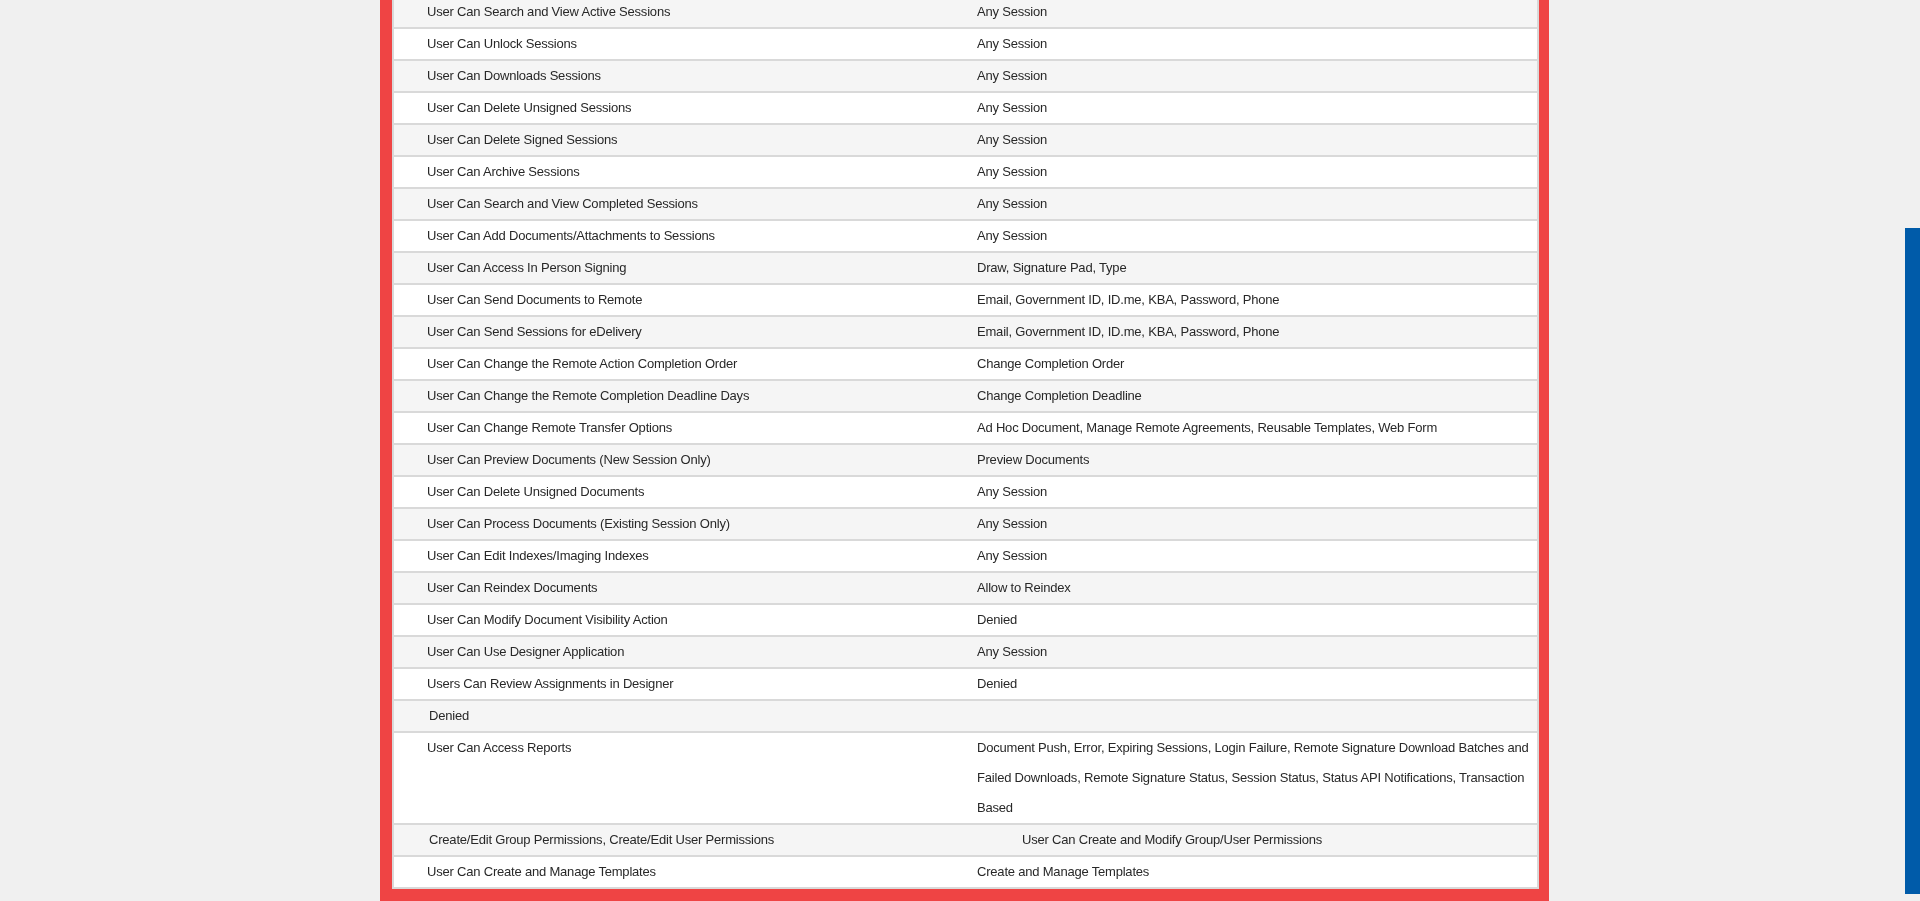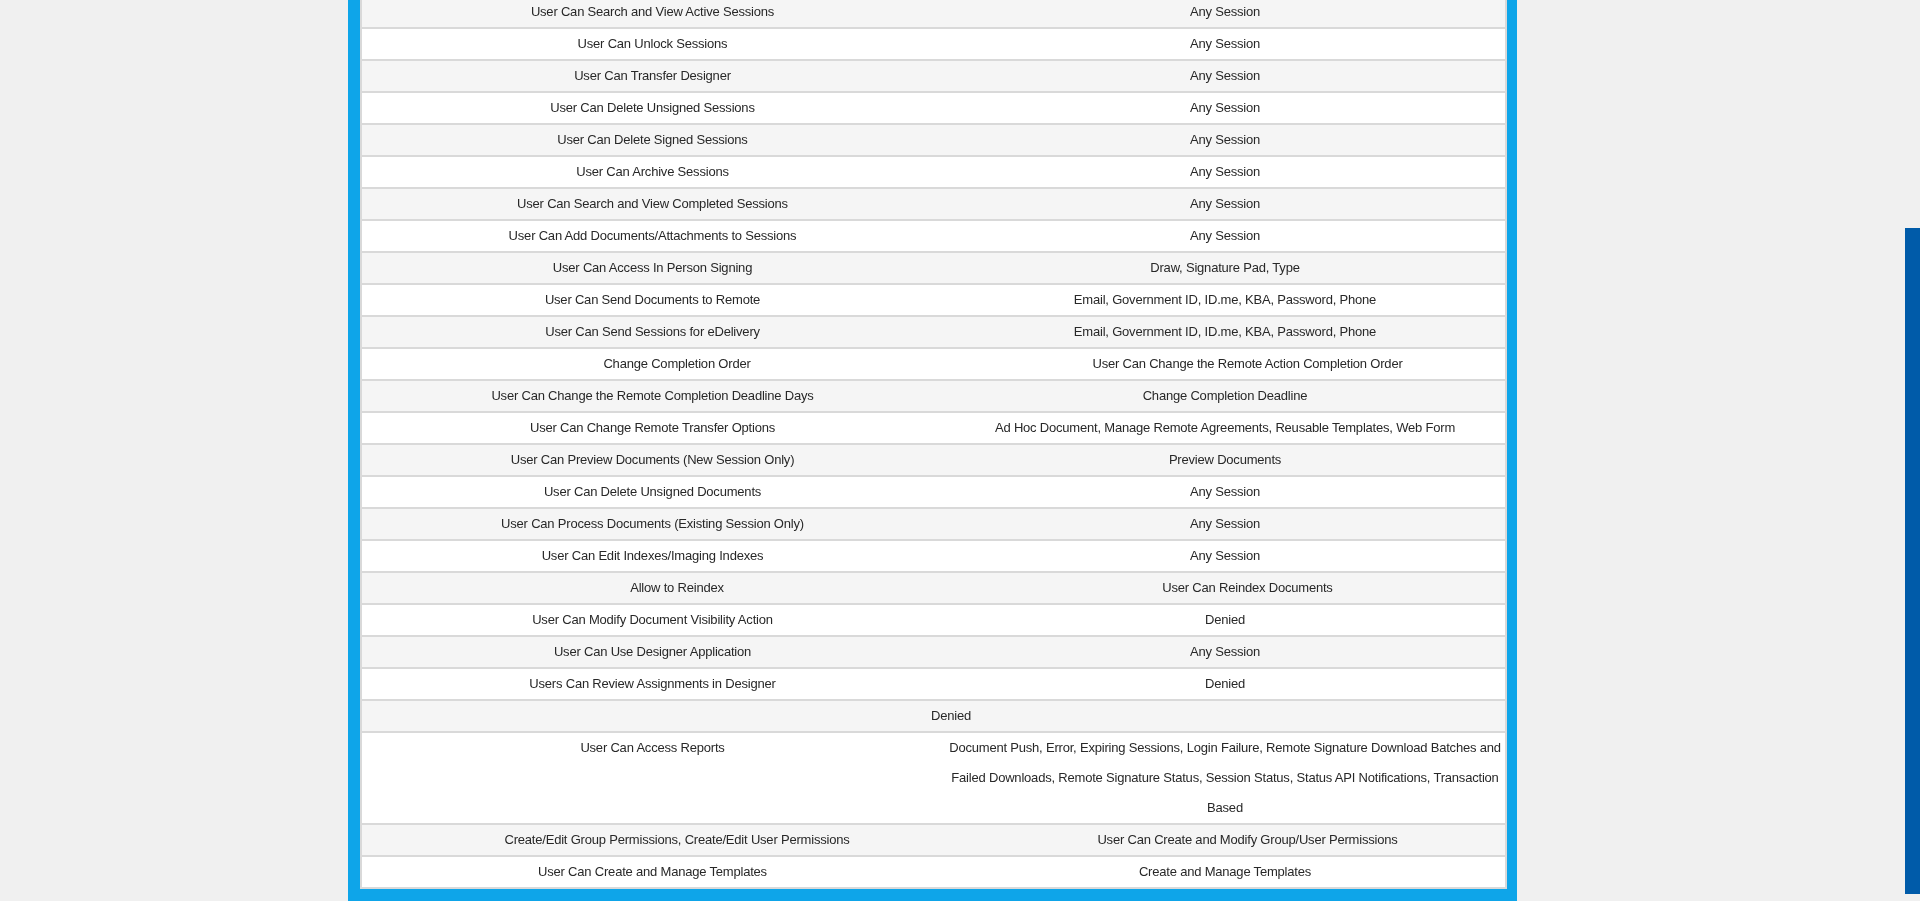"User Can Search and View" .content-panel { background: #0ea5e9 -> #ef4444; left: 348px -> 380px; text-align: center -> none }
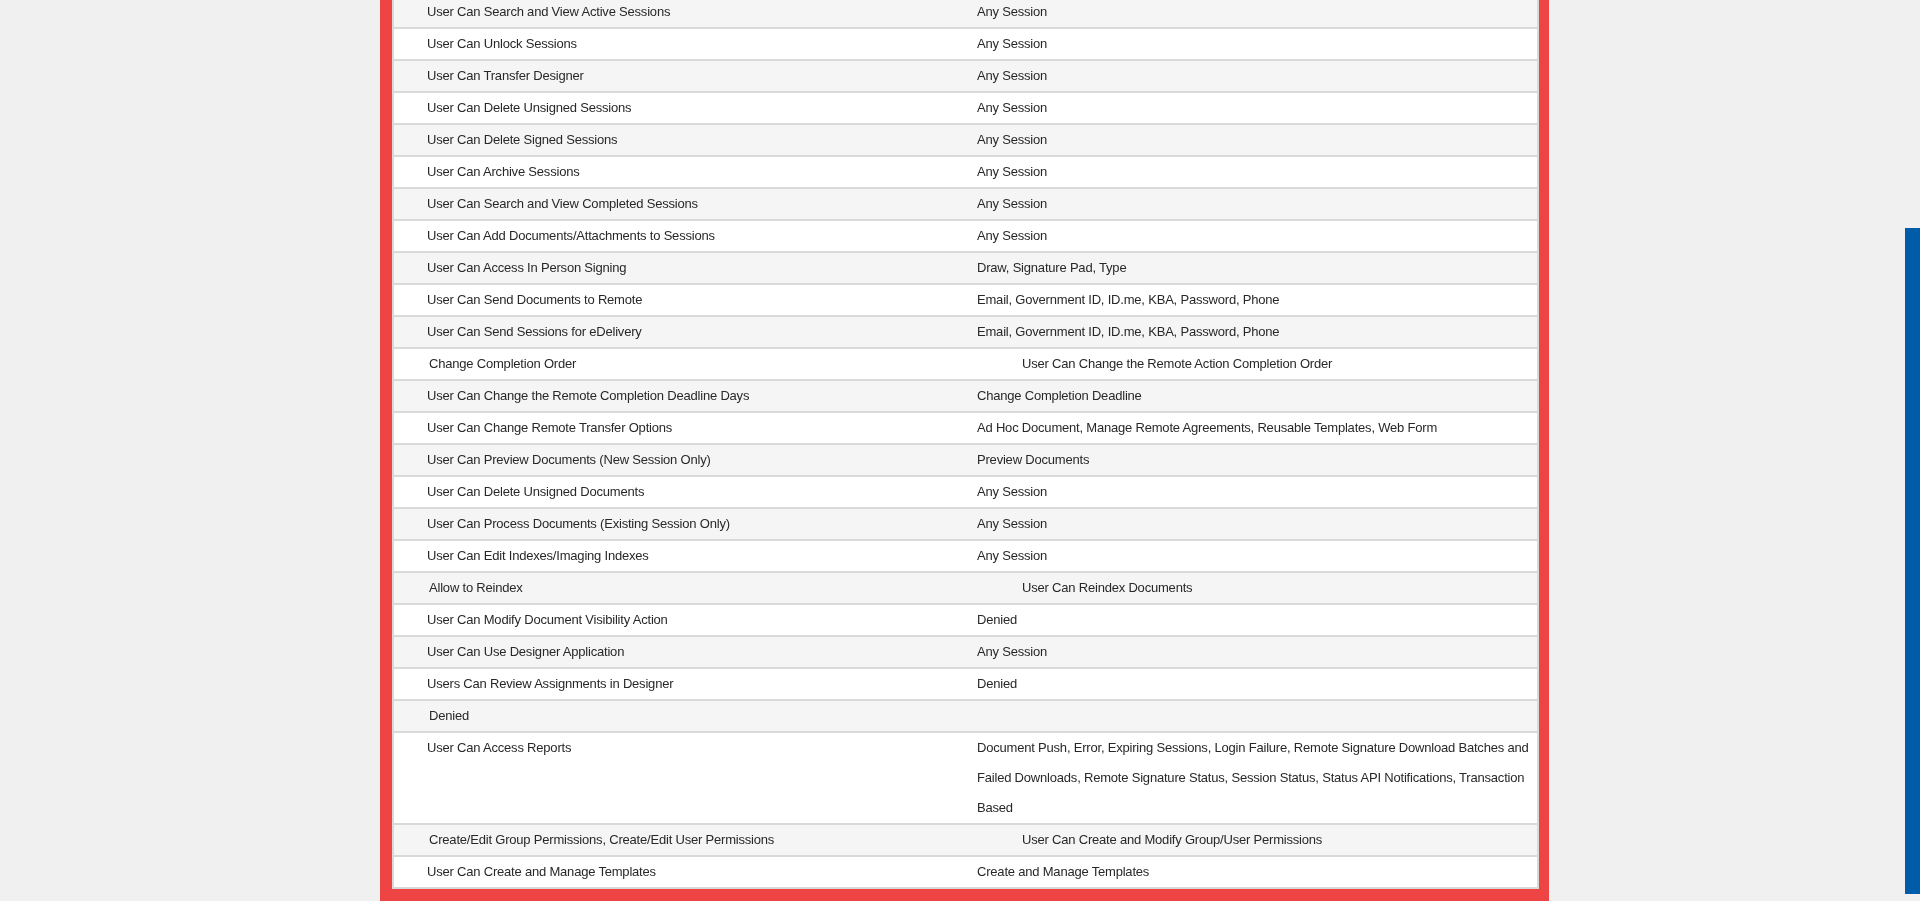"User Can Transfer Designer" div.cell { text: Transfer Designer -> Downloads Sessions }
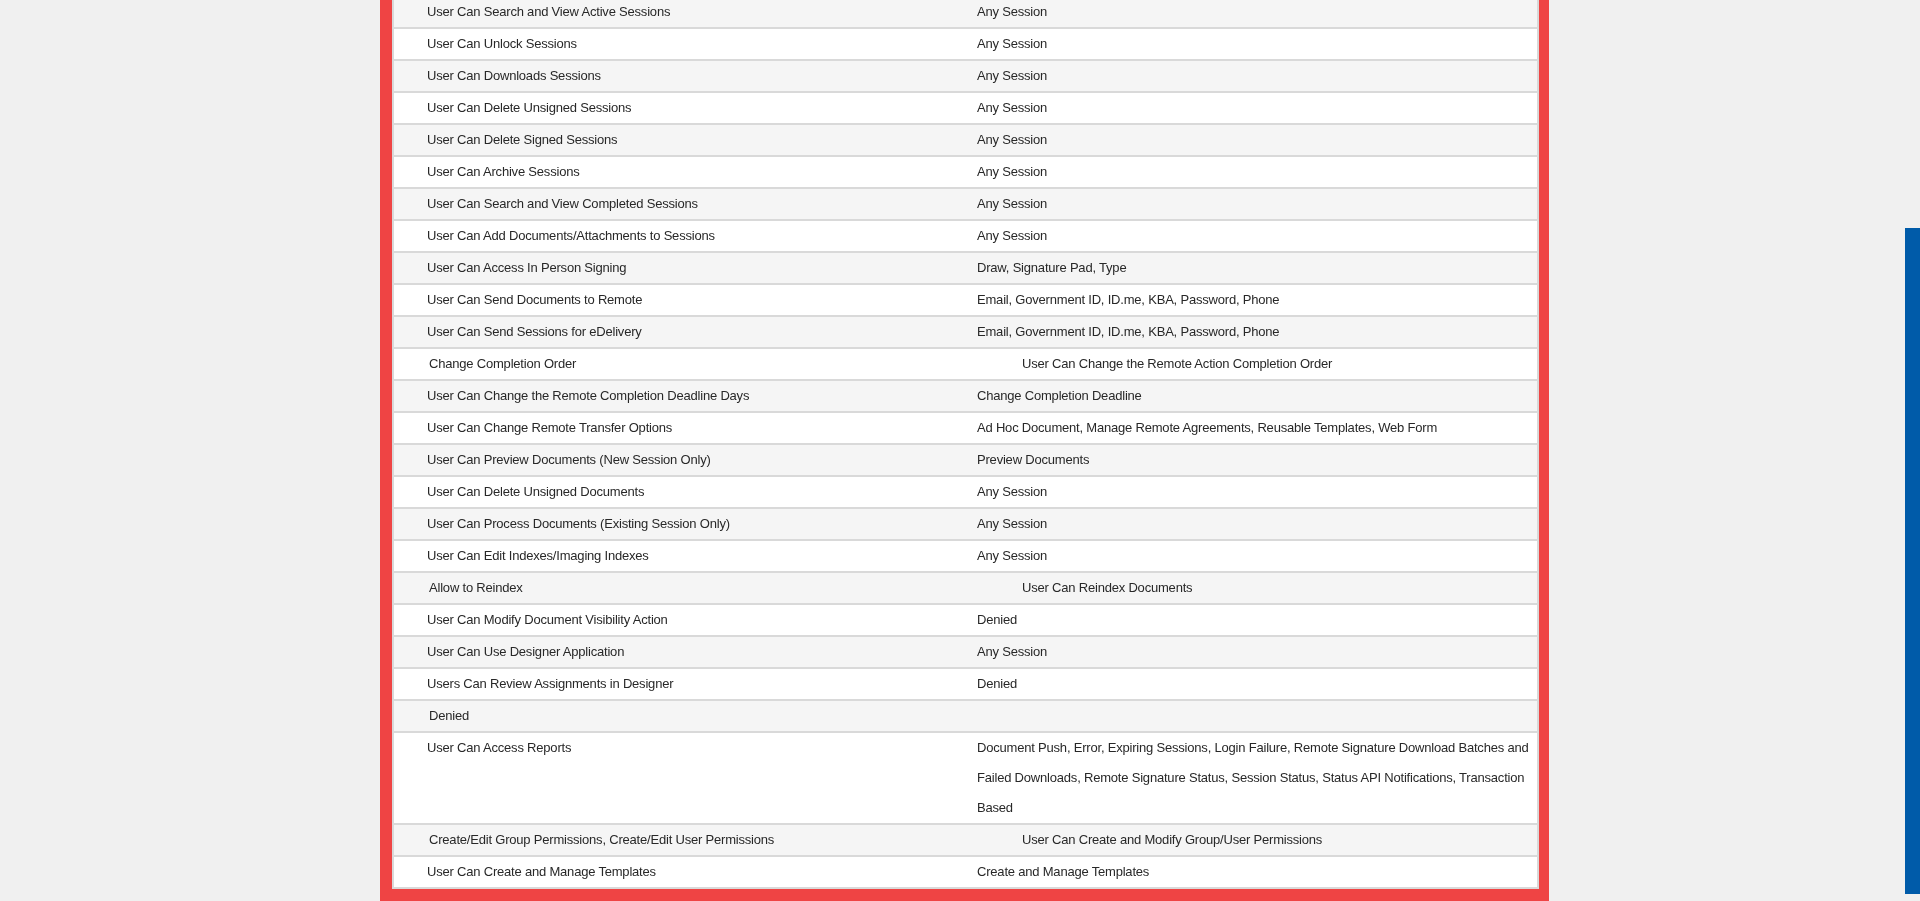"Change Completion Order" div.cell { order: before "User Can Change the Remote Action" -> after "User Can Change the Remote Action" }
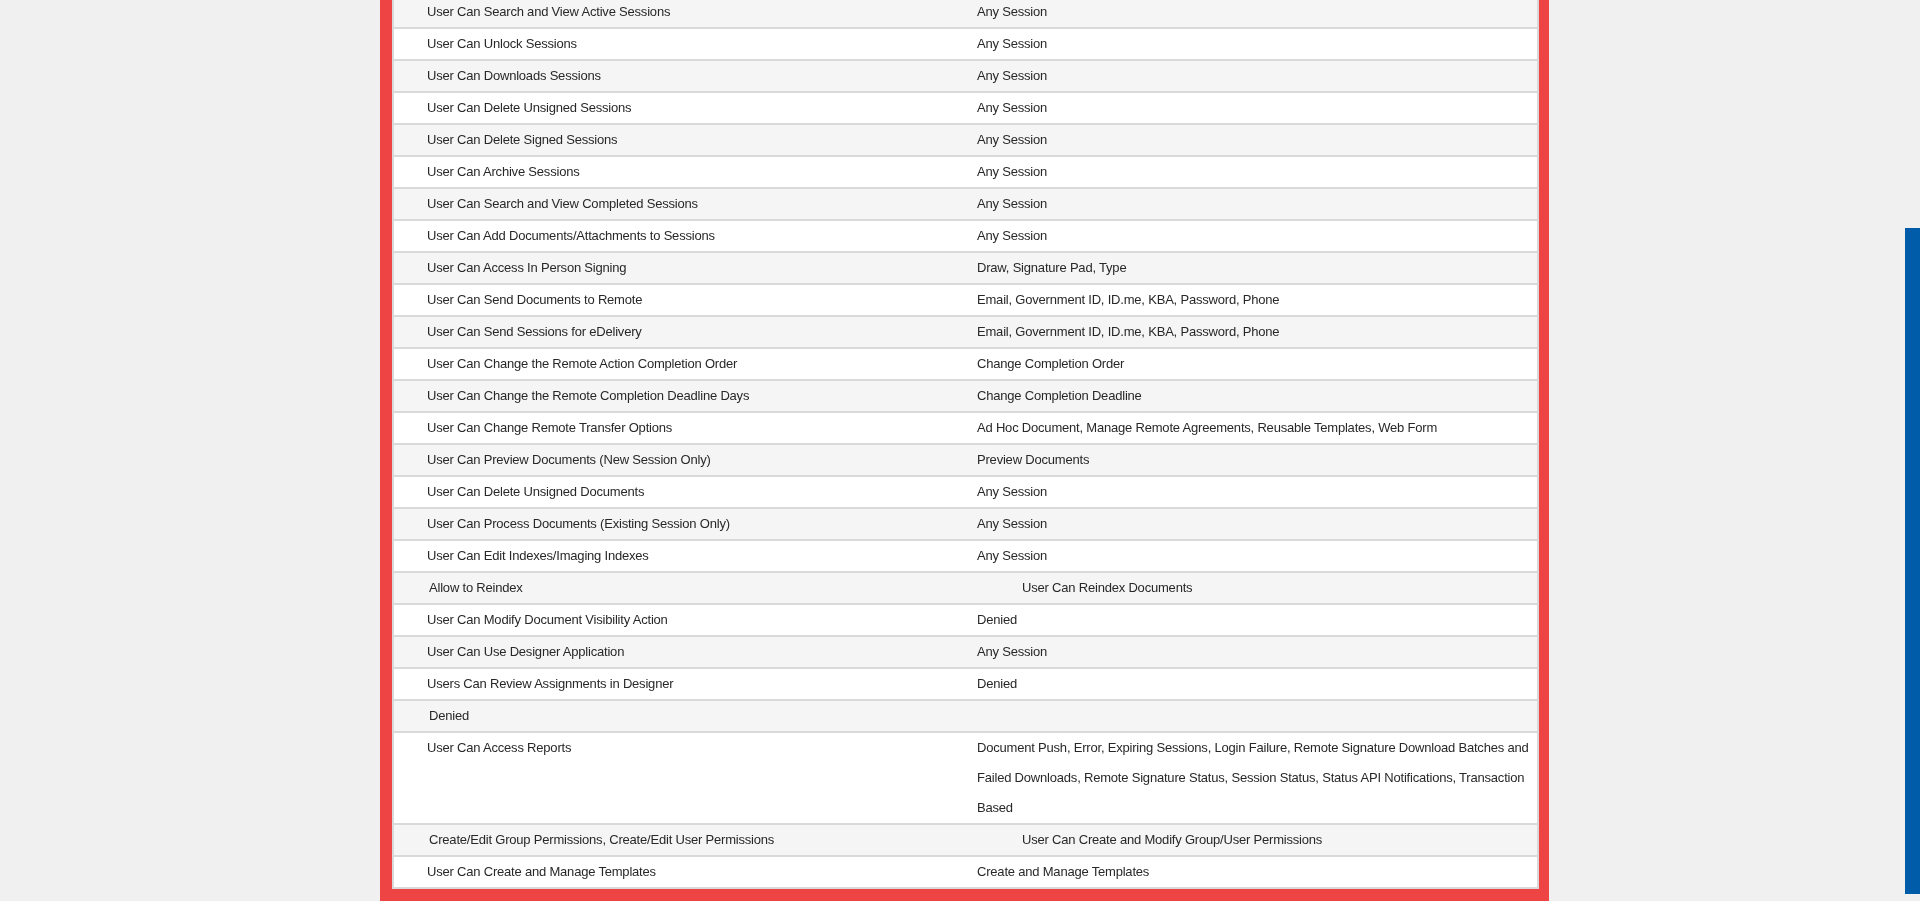"Allow to Reindex" div.cell { order: before "User Can Reindex Documents" -> after "User Can Reindex Documents" }
